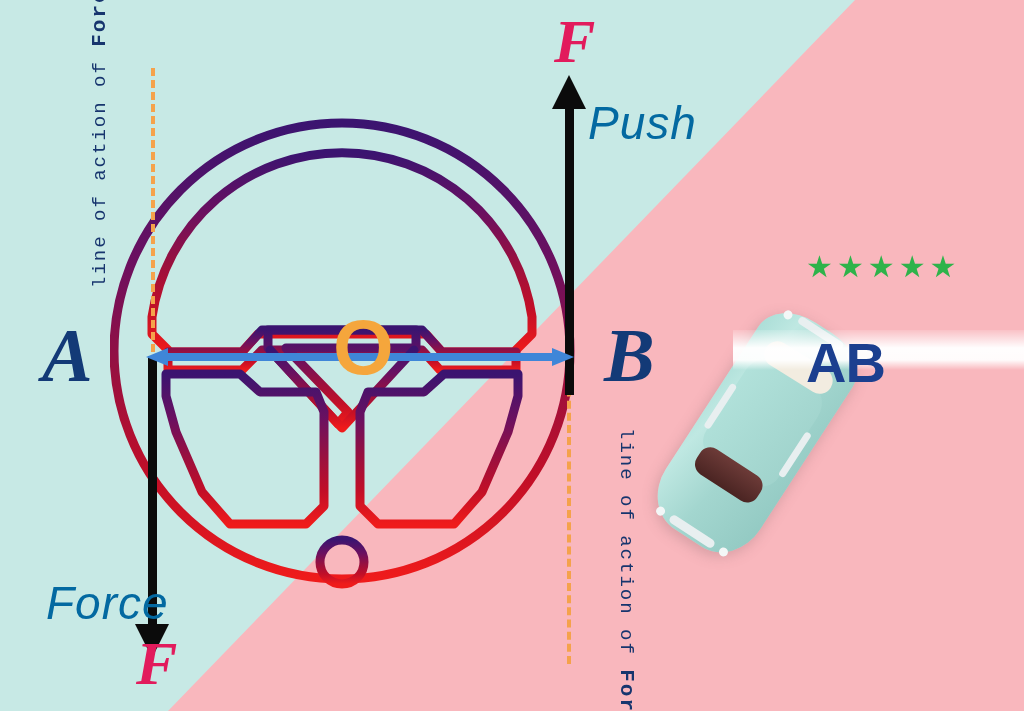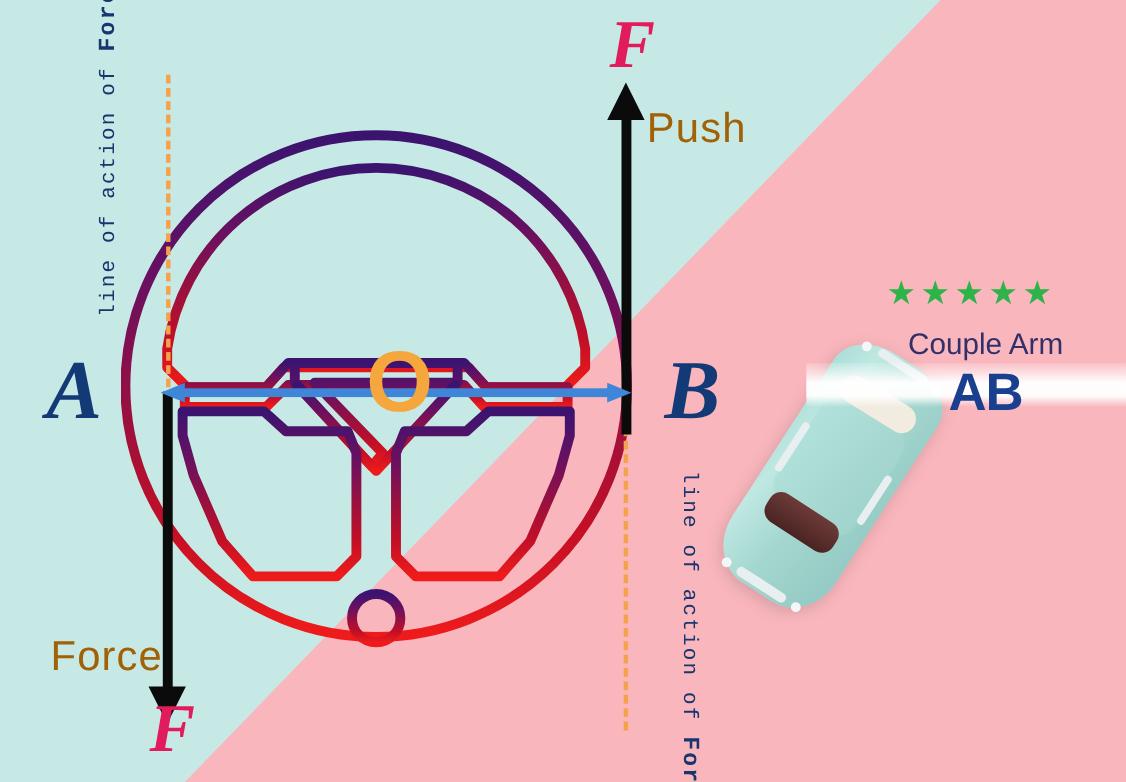"Push" .pp-label { color: #a16207 -> #0369a1; font-size: 38px -> 46px; font-style: none -> italic }
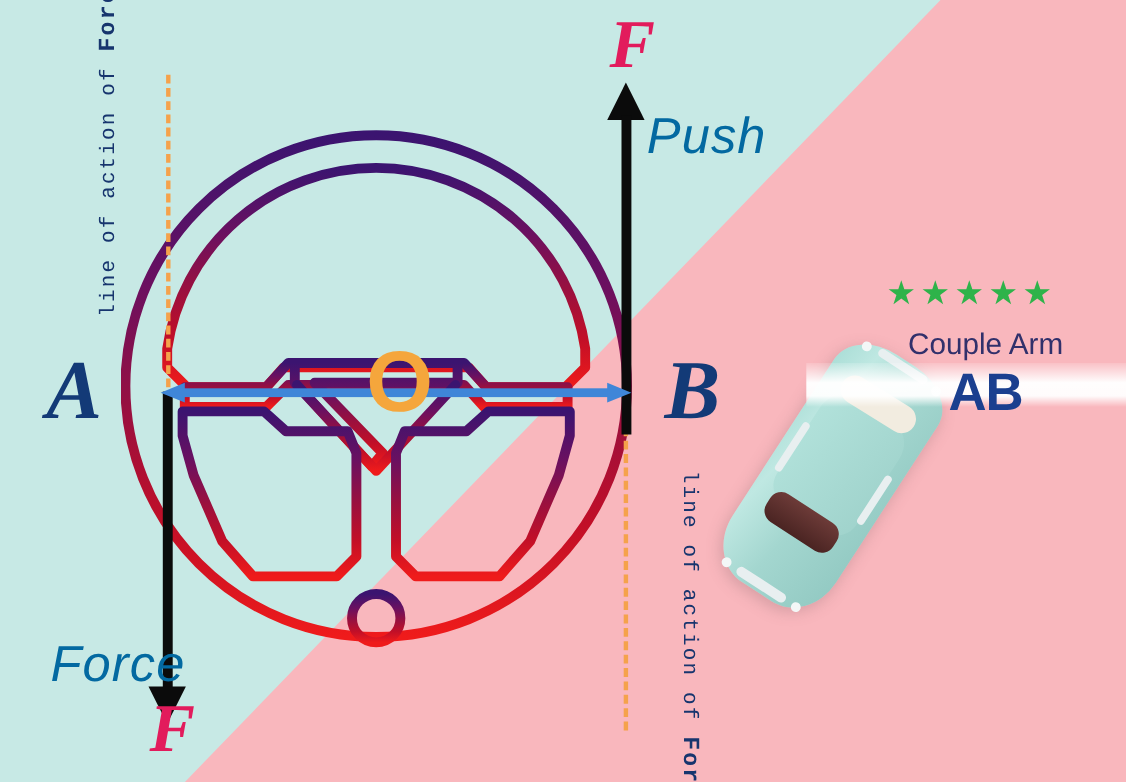"Couple Arm" div.ca-title { html: <div>Couple Arm</div> -> none }
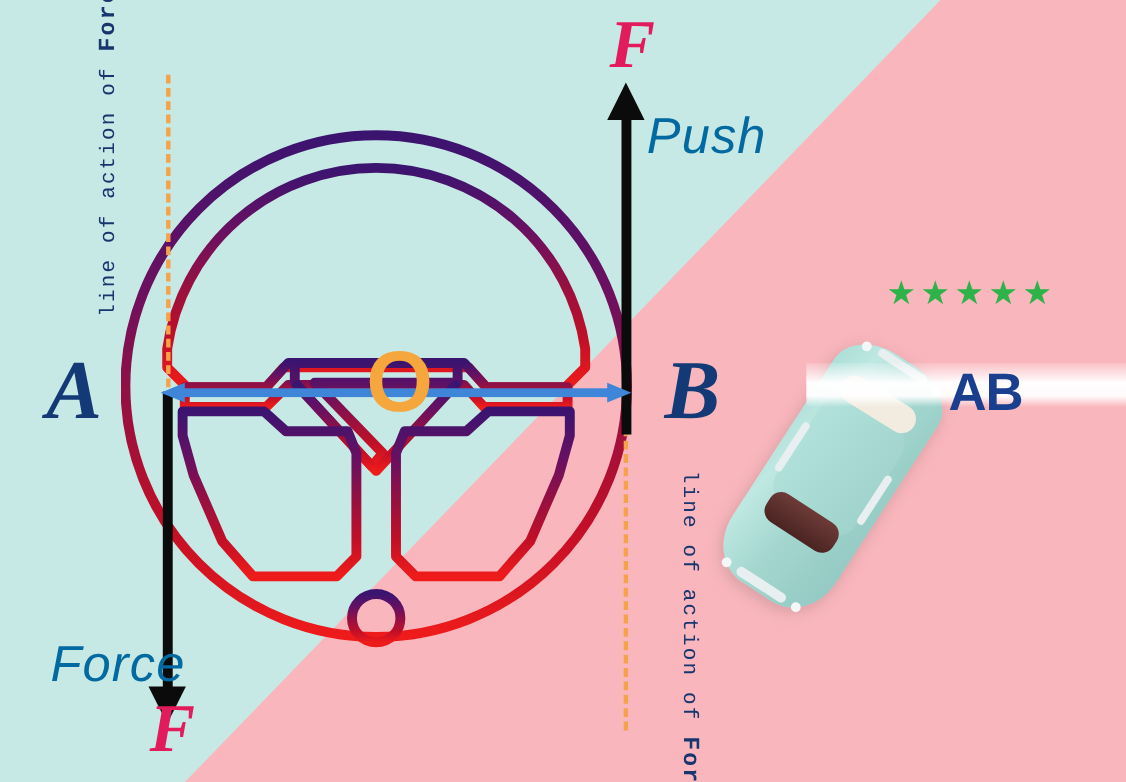"AB" .ca-ab { font-size: 48px -> 56px; text-align: center -> none }
